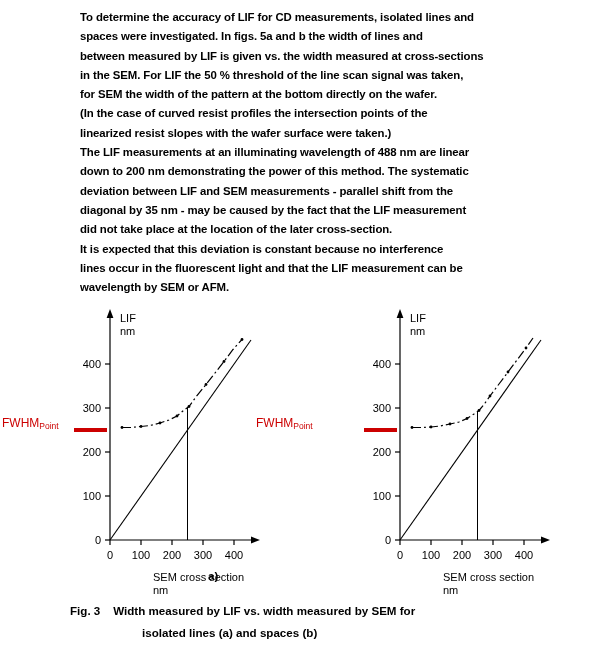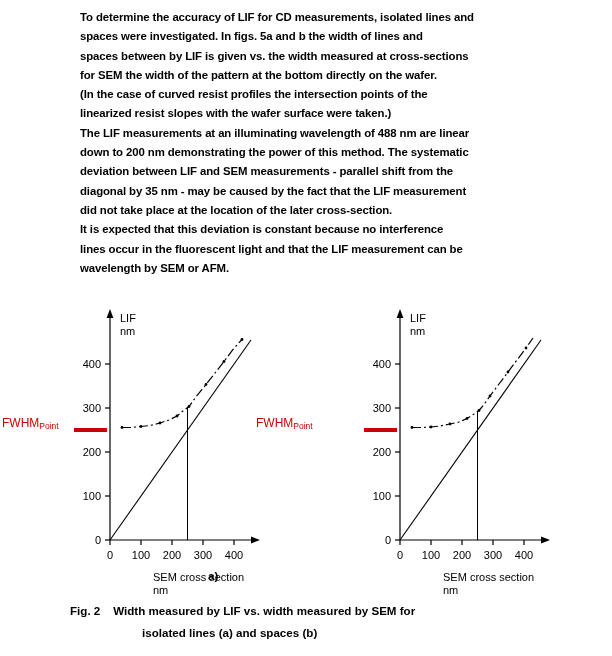"spaces between by LIF is" span.line { text: spaces between -> between measured }
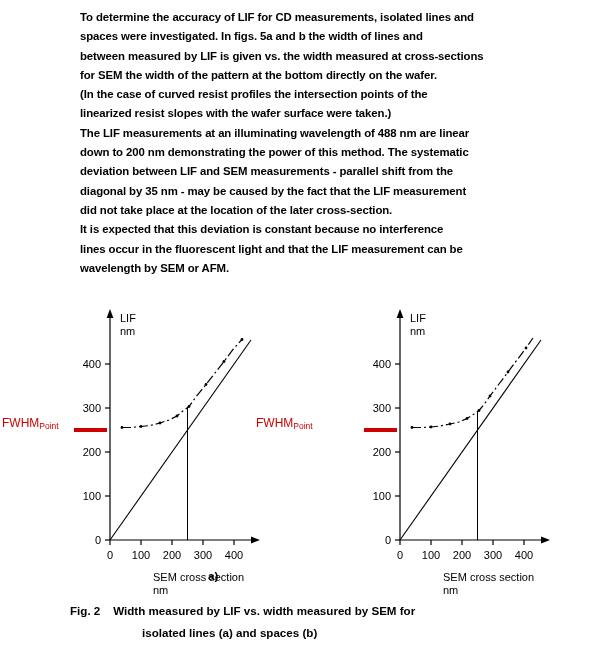"in the SEM. For LIF" span.line { html: none -> <span>in the SEM. For LIF the 50 % threshold of the line scan signal was taken,</span> }
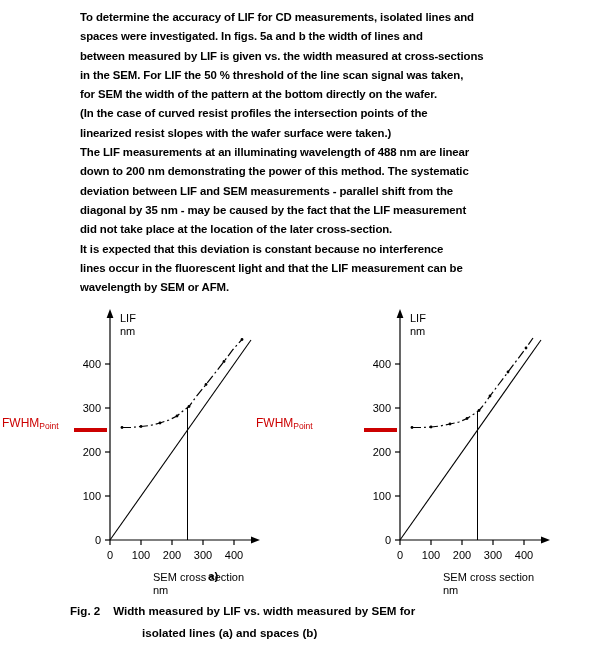"Fig. 2" span { text: 2 -> 3 }
